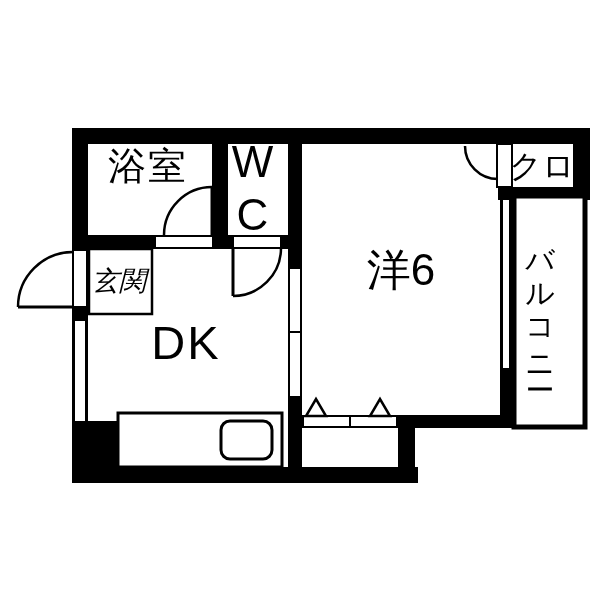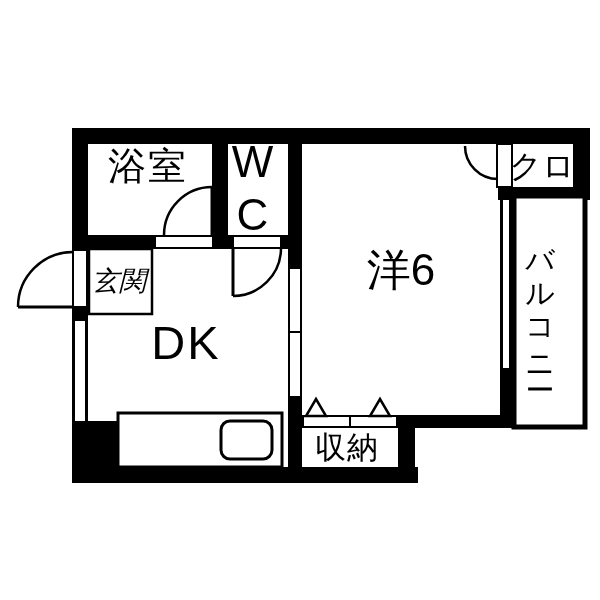"収納" div.label { html: <div>収納</div> -> none }
